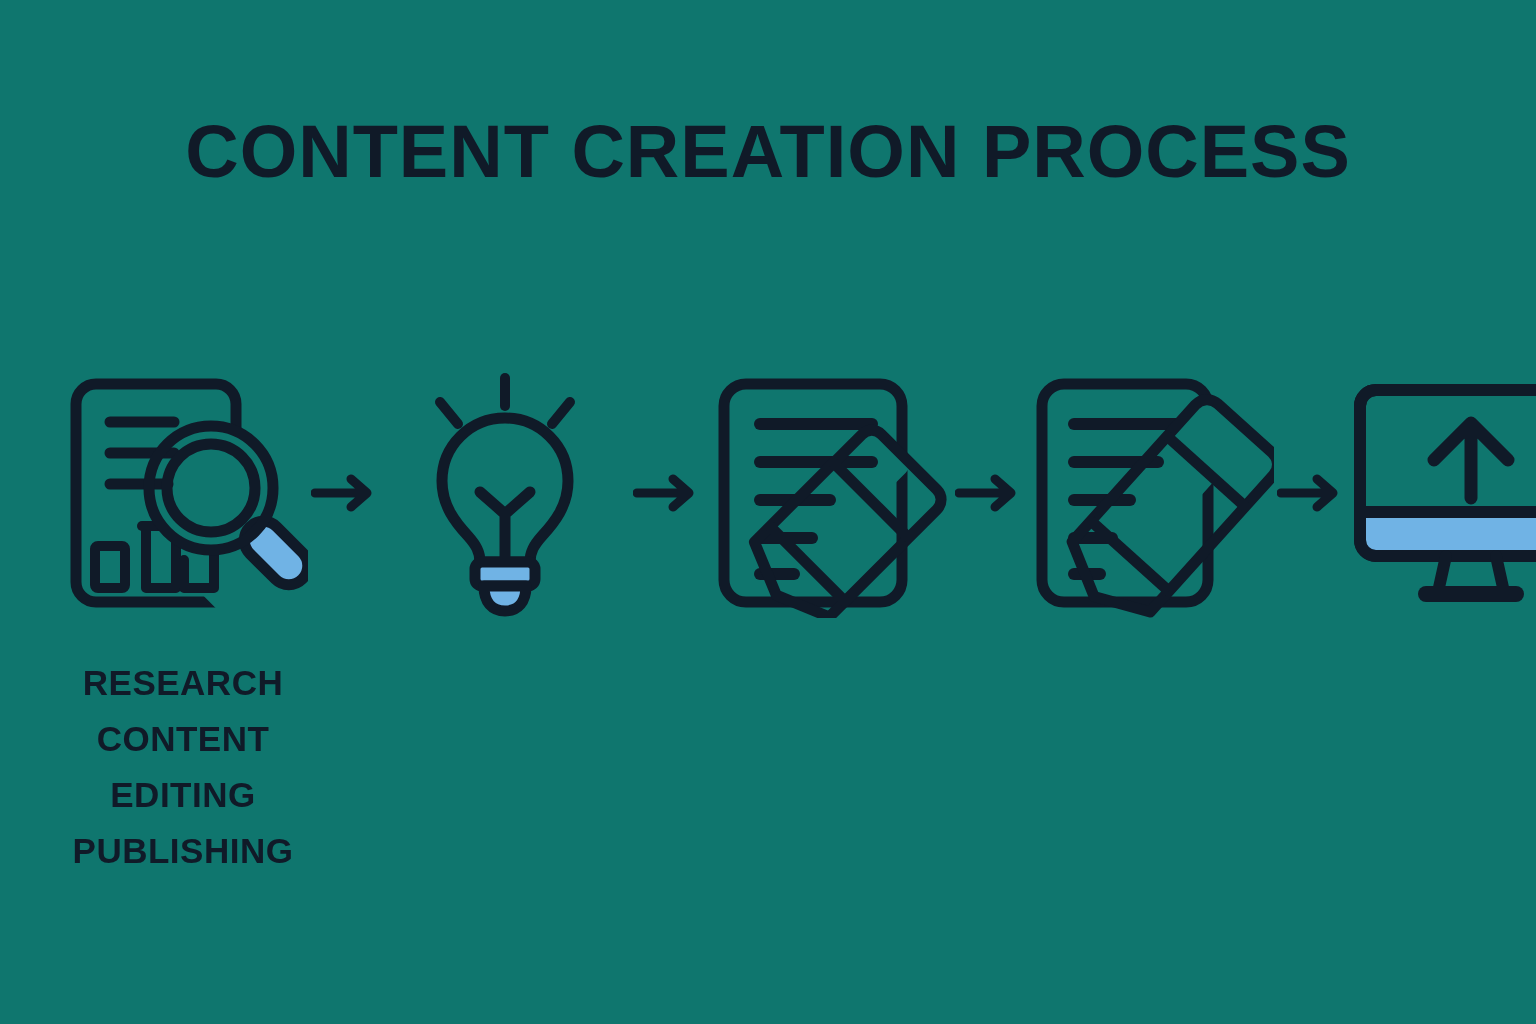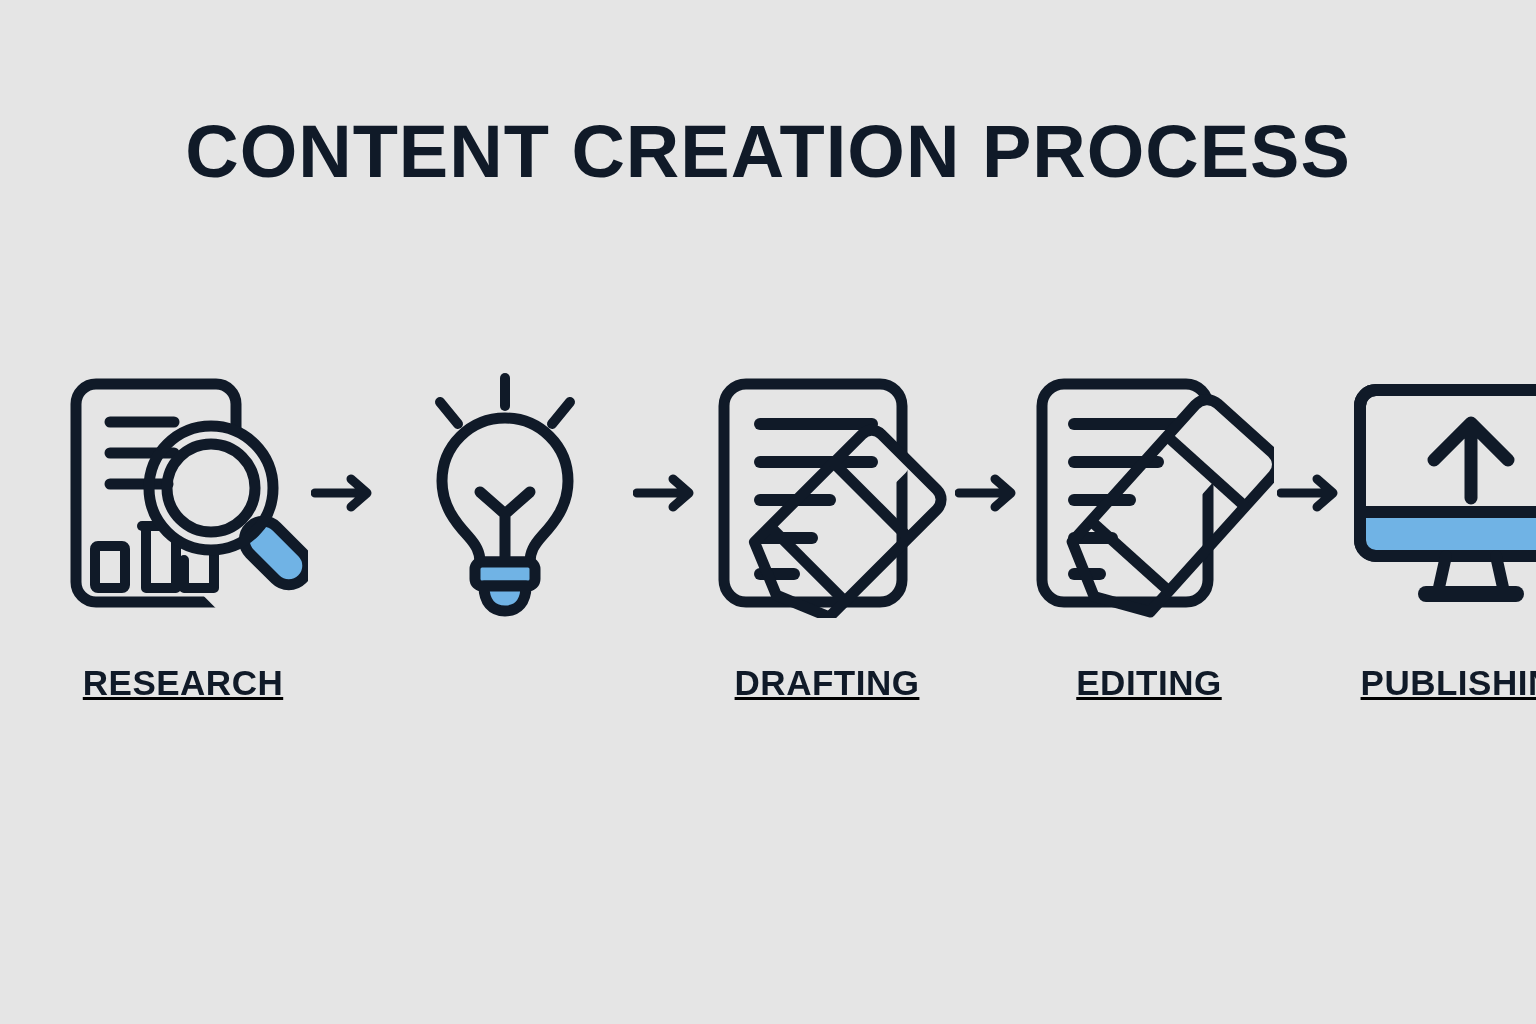"CONTENT CREATION PROCESS" #canvas { background: #e5e5e5 -> #0f766e }
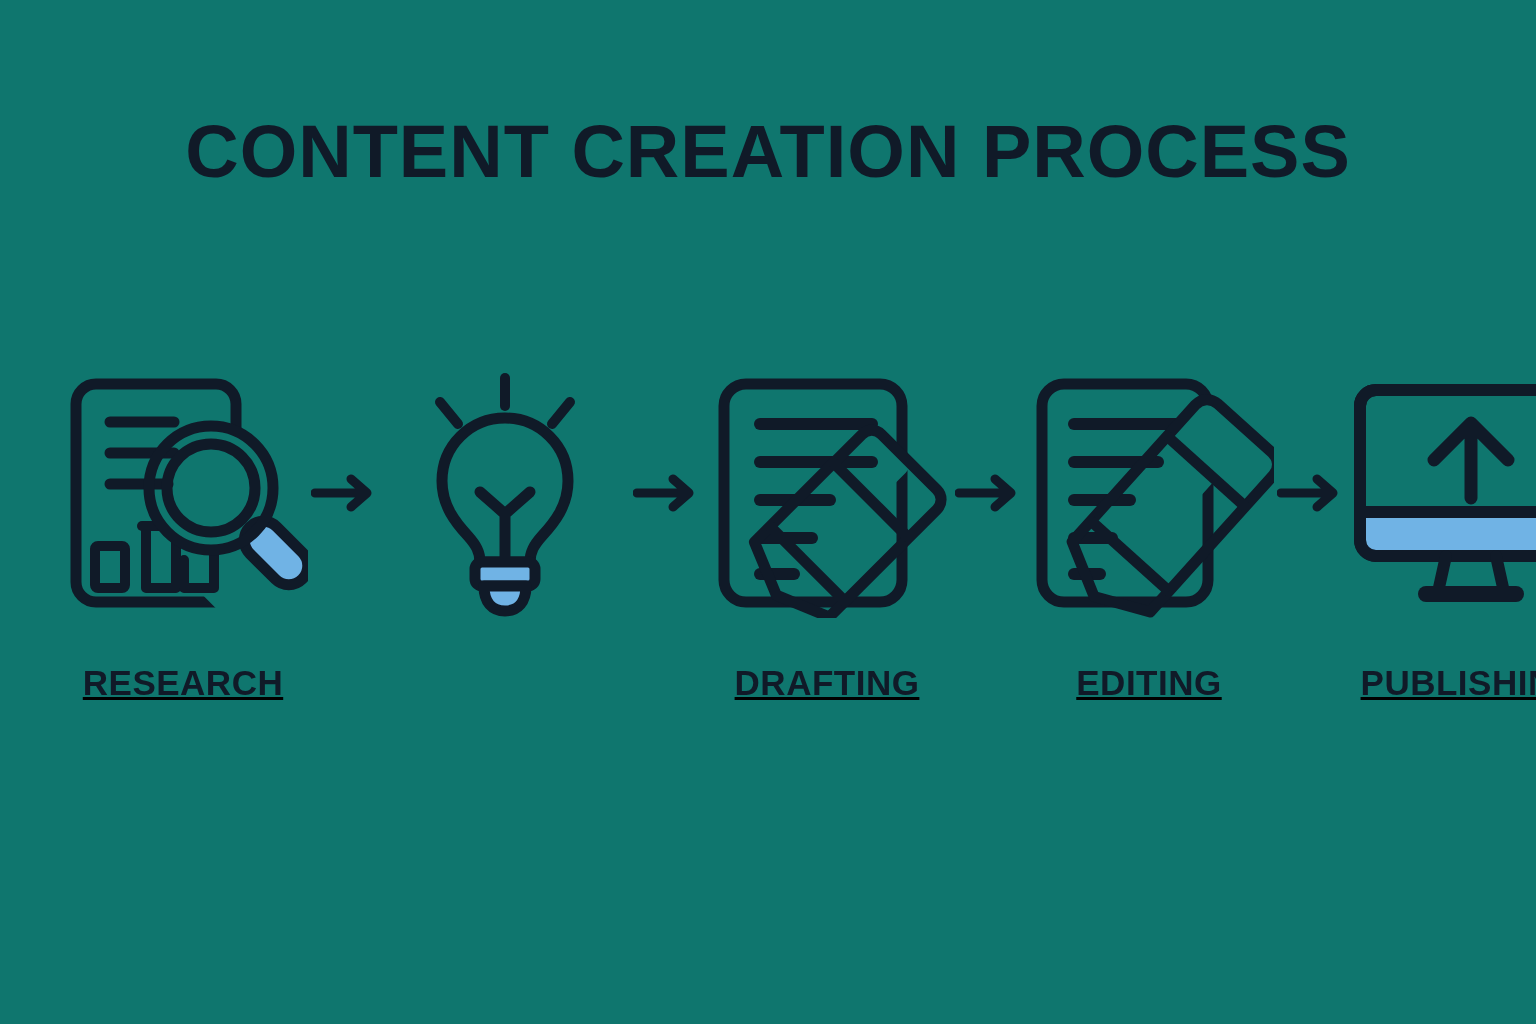"RESEARCH" #labels { flex-direction: row -> column; text-decoration: underline -> none }
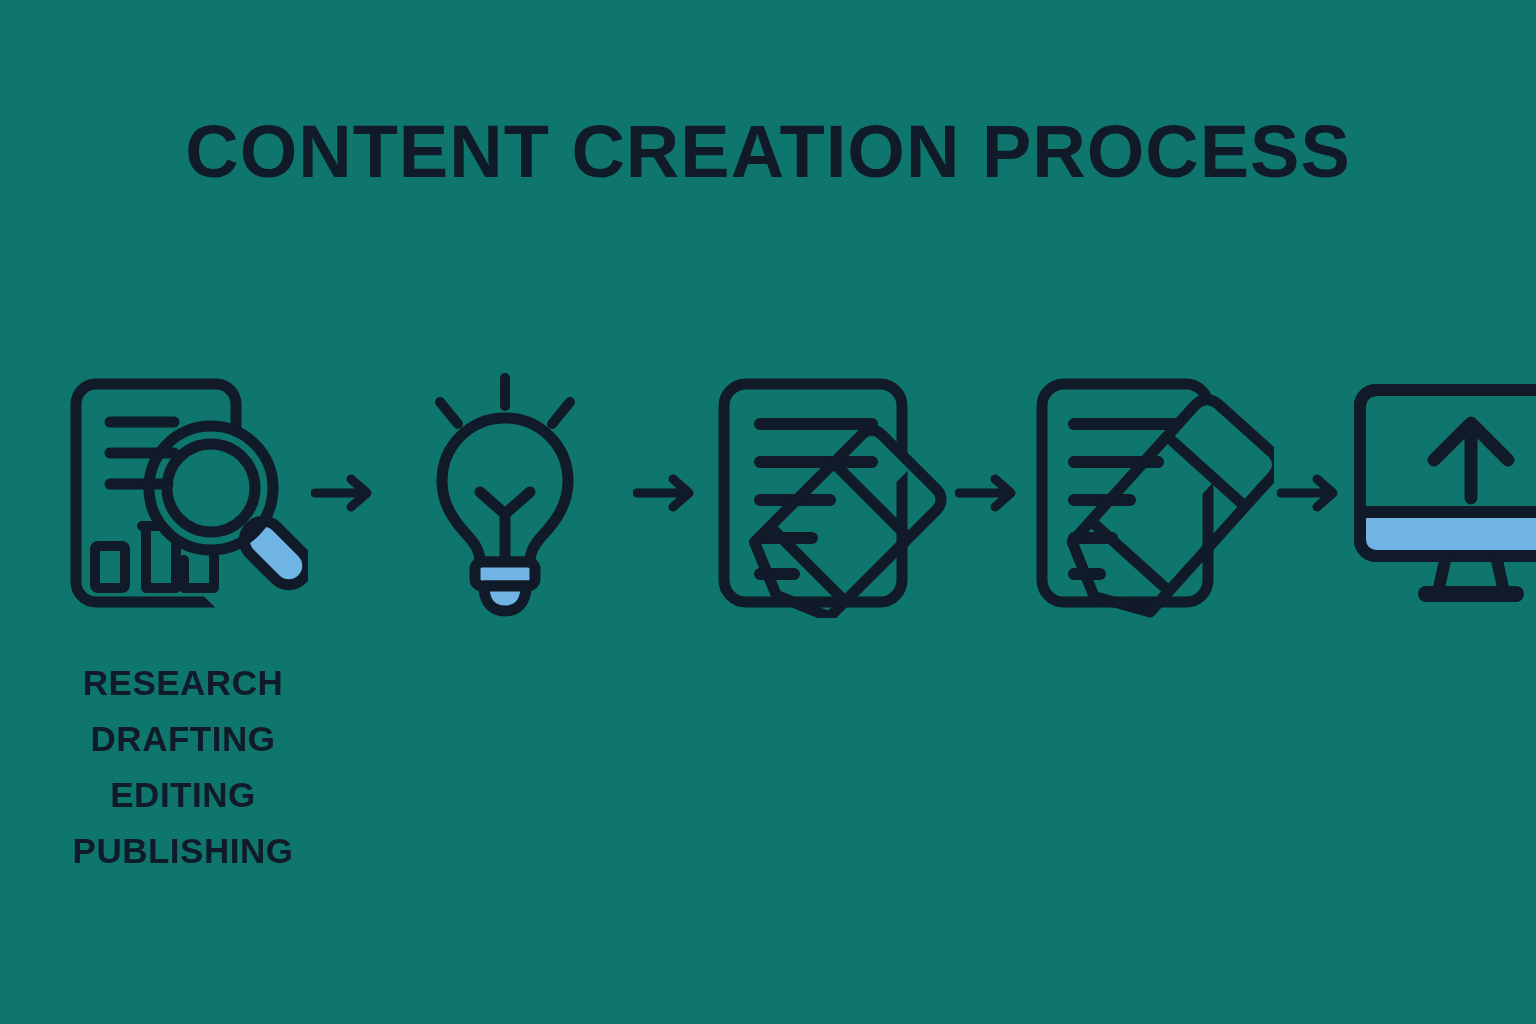"DRAFTING" span.label-line { text: DRAFTING -> CONTENT }
